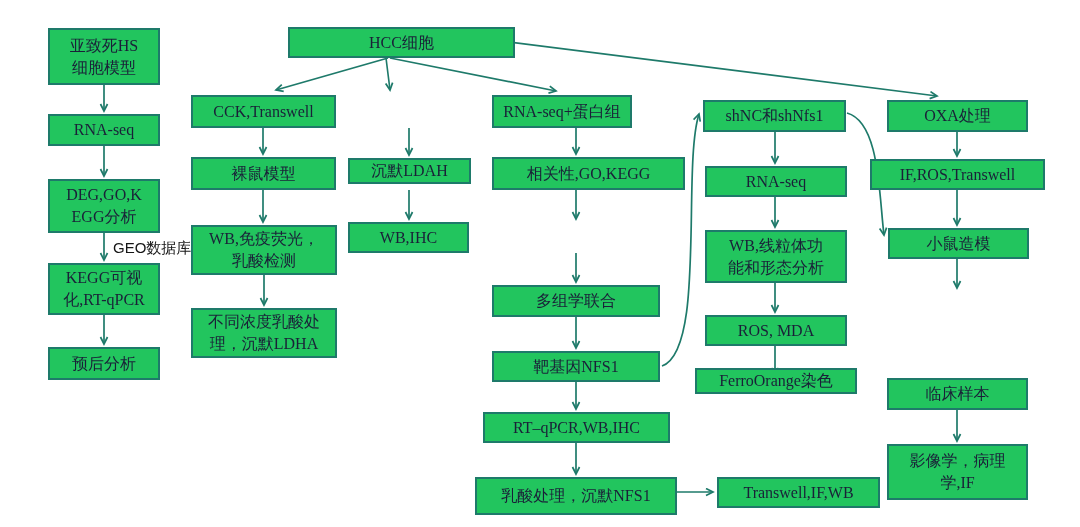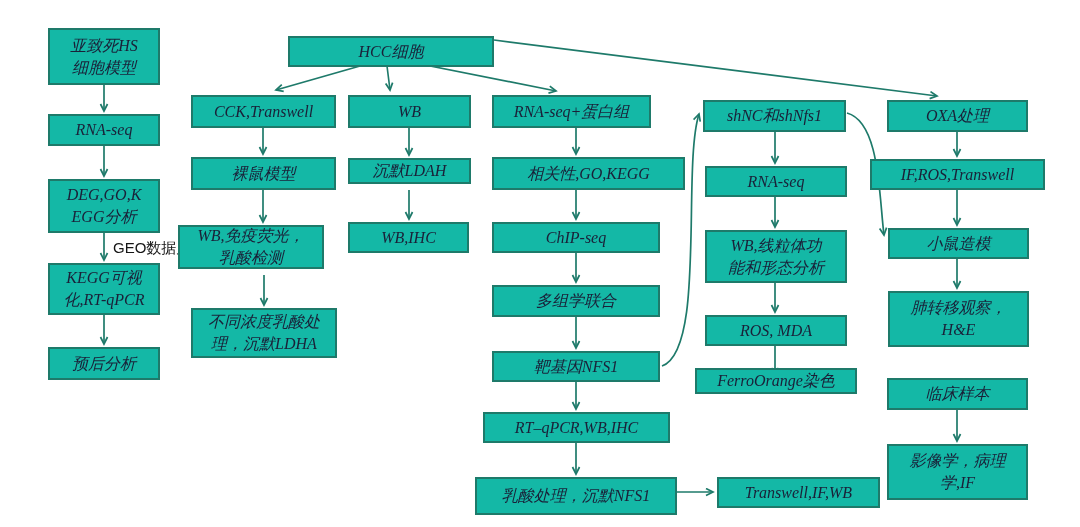"亚致死HS" .node { background: #14b8a6 -> #22c55e; font-style: italic -> none }
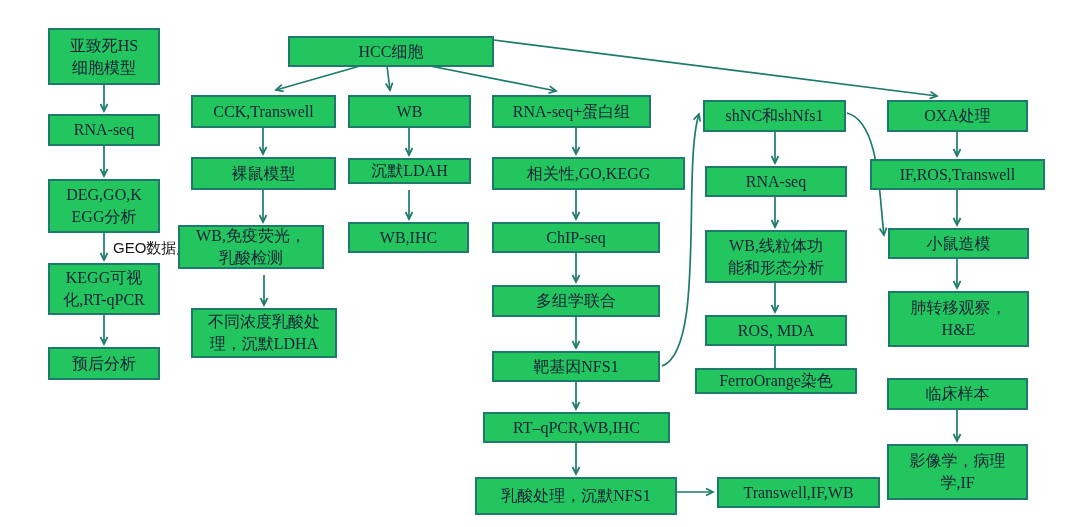"HCC细胞" div.node { top: 36px -> 27px; width: 206px -> 227px }
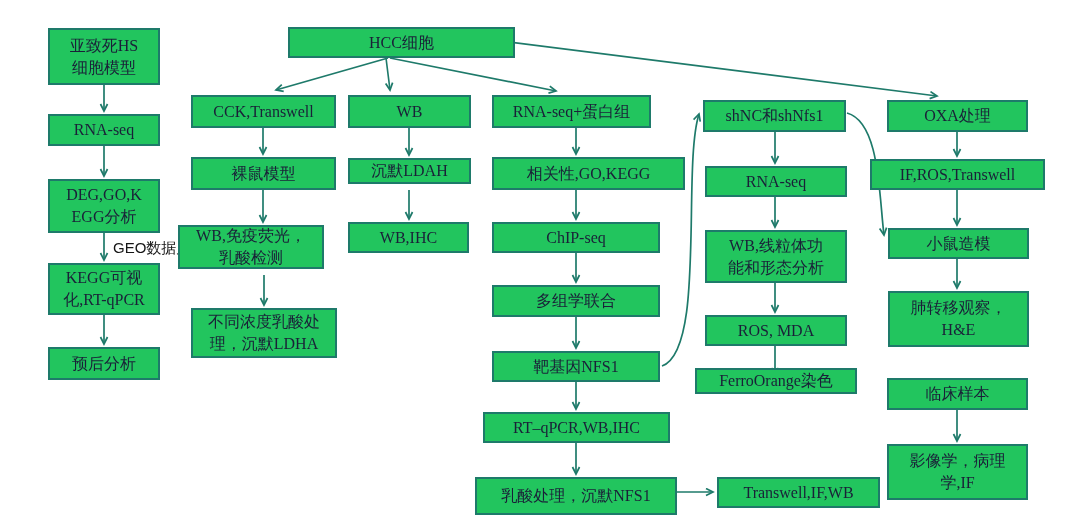"WB" div.node { html: <div>WB</div> -> none }
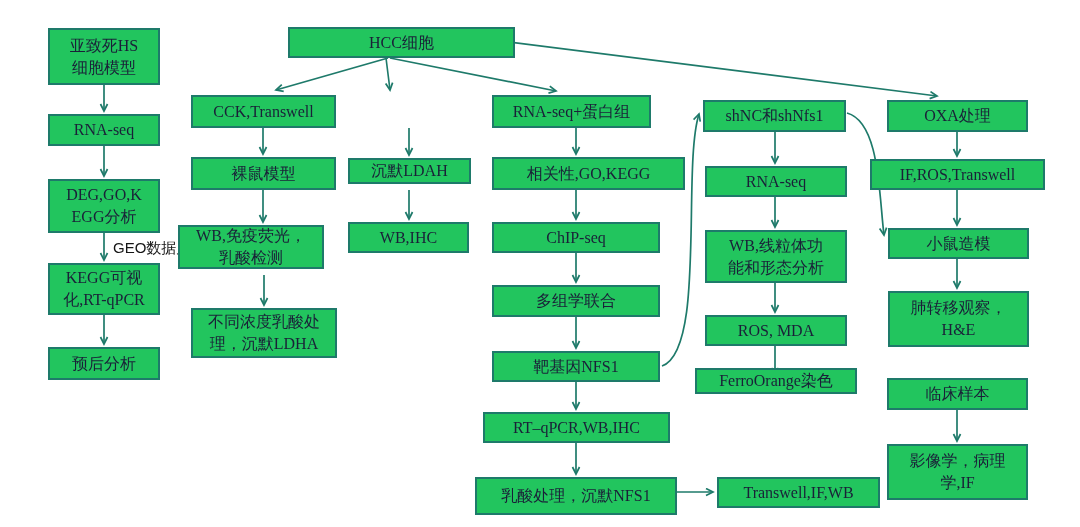"RNA-seq+蛋白组" div.node { width: 159px -> 140px }
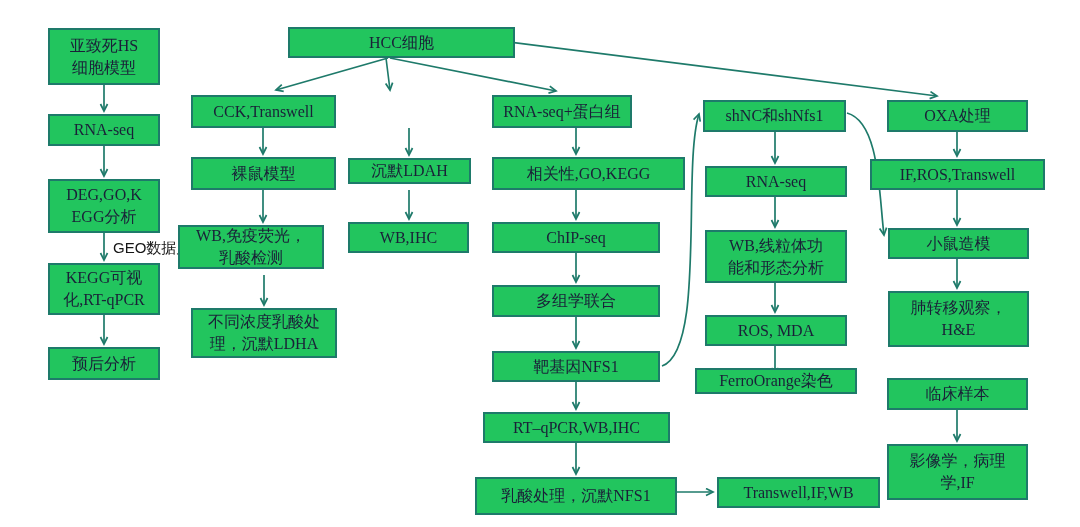"WB,免疫荧光，" div.node { height: 44px -> 50px; left: 178px -> 191px }
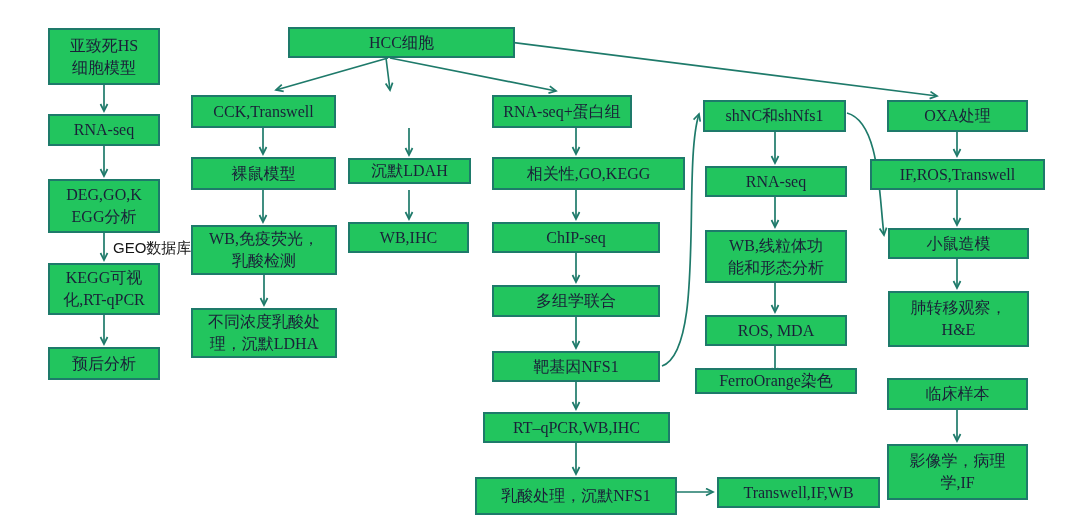"ChIP-seq" div.node { html: <div>ChIP-seq</div> -> none }
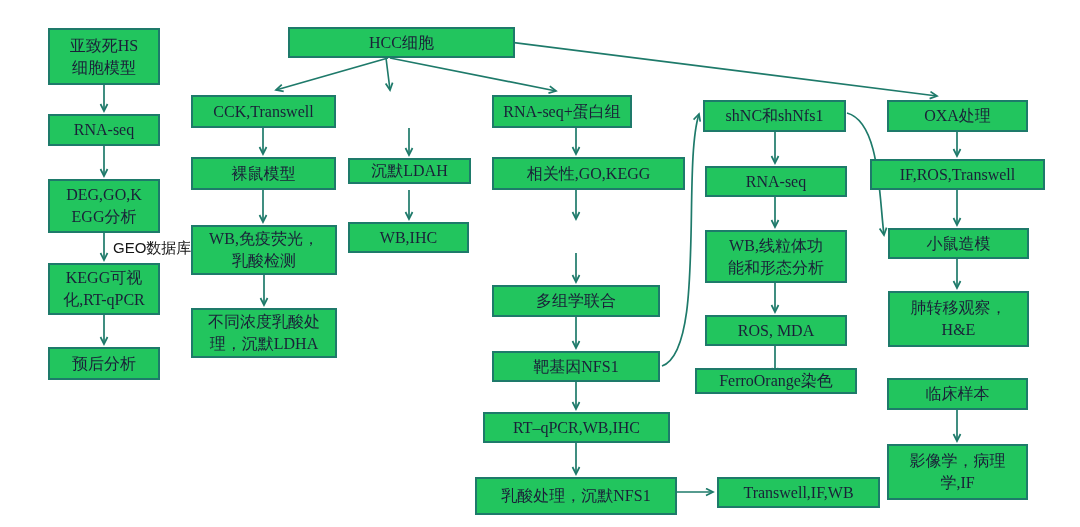"肺转移观察，" div.node { html: <div>肺转移观察， H&amp;E</div> -> none }
